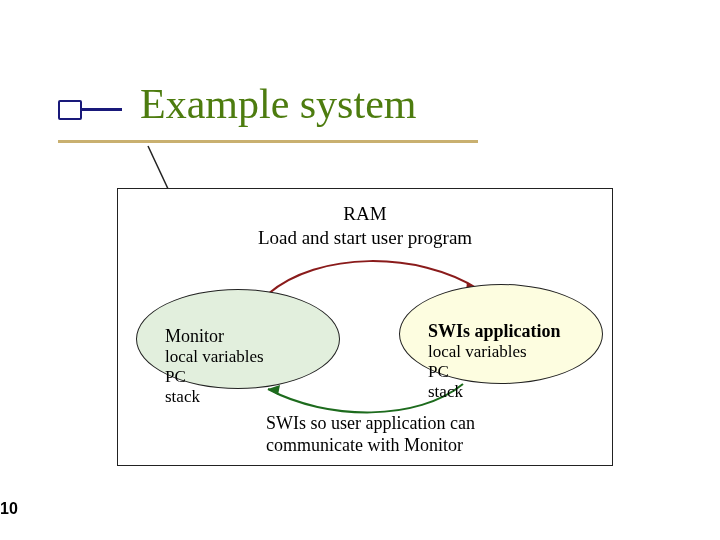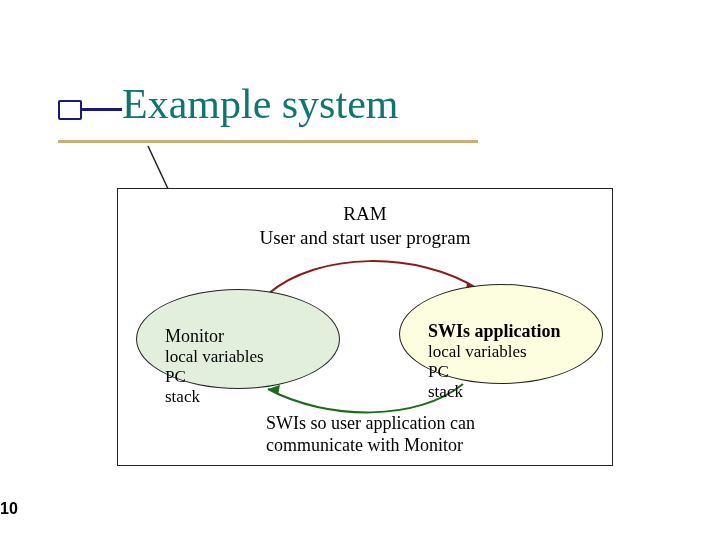"Example system" .title-text { color: #0f766e -> #4d7c0f; margin-left: 36px -> 54px }
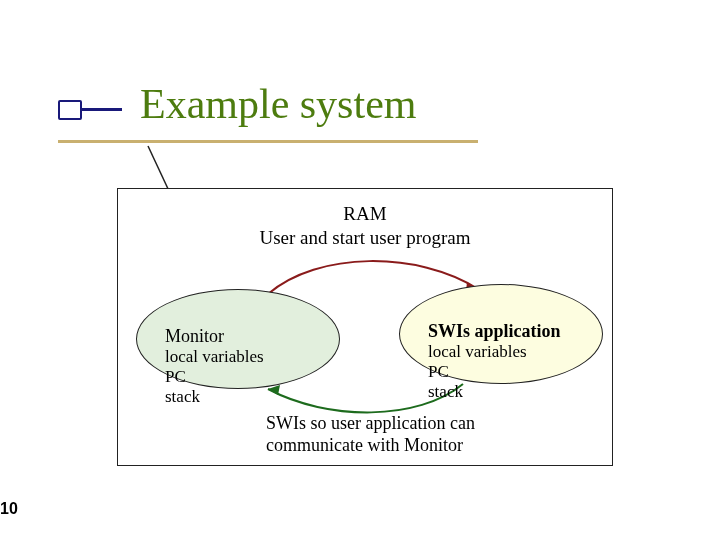"User and start user program" div.load-label { text: User -> Load }
